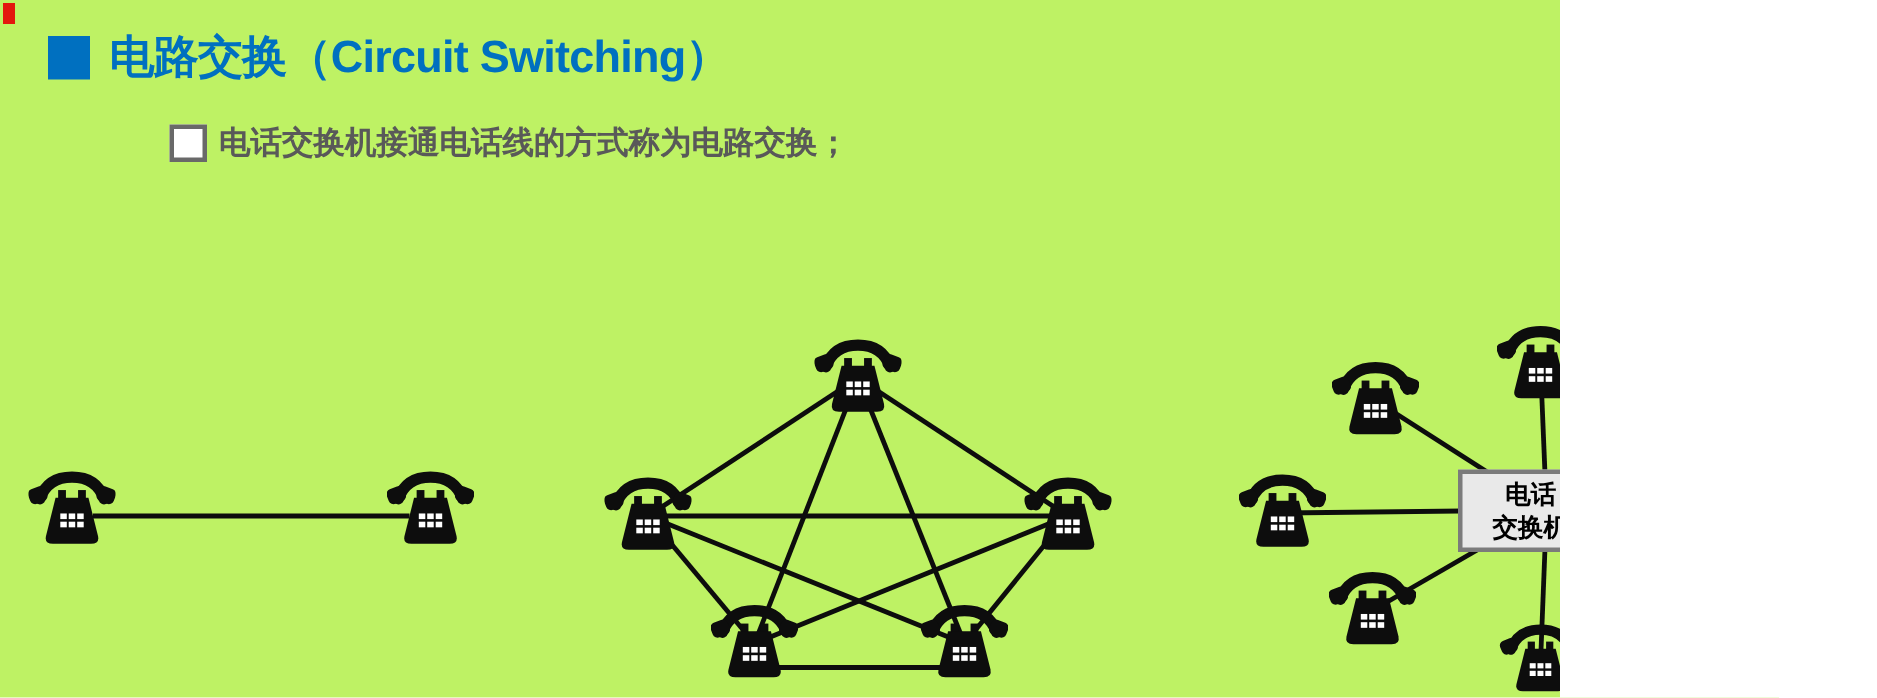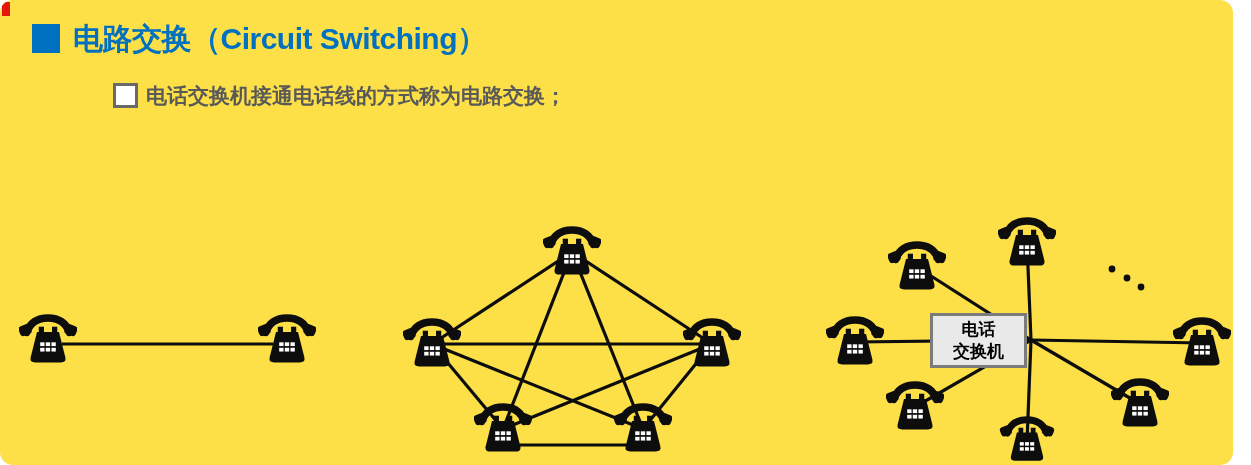"电路交换（Circuit Switching）" .slide { background: #fde047 -> #bef264; border-radius: 13px -> none; width: 1233px -> 1040px }
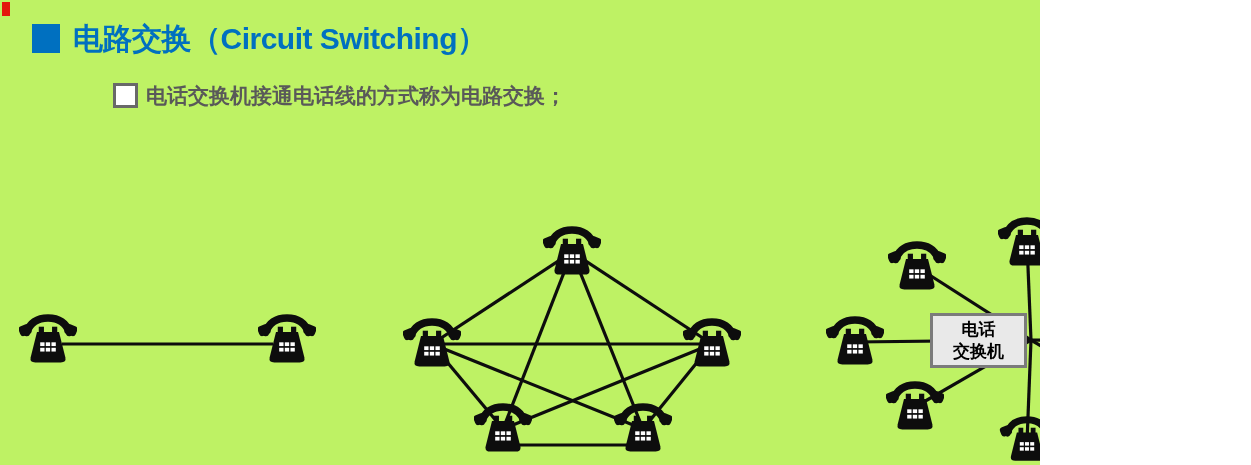"电话" .switch-box { left: 930px -> 972px }
